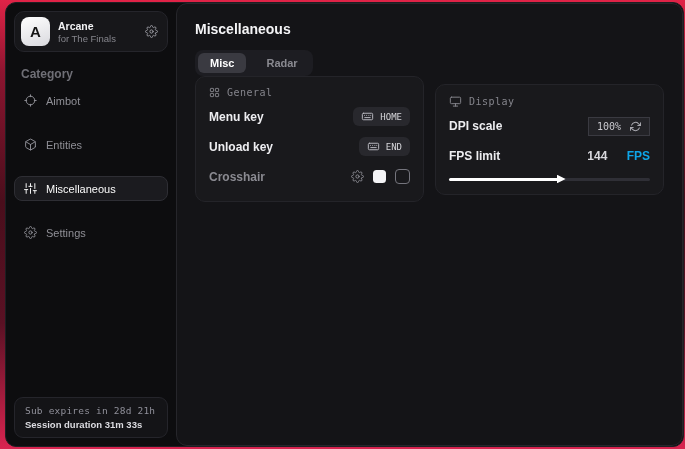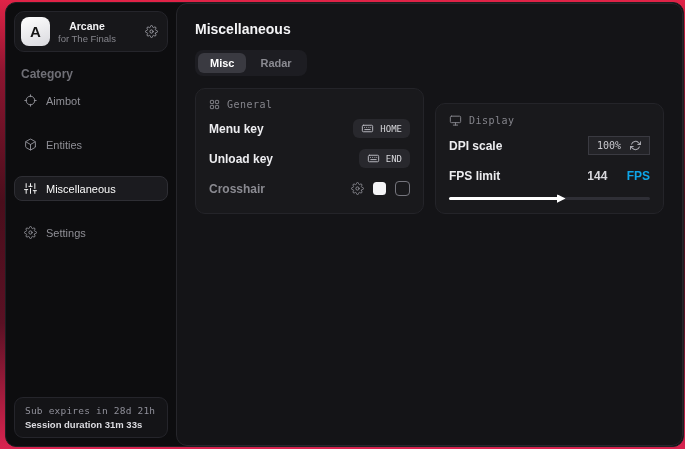"Arcane" .brand-text { align-items: center -> none }
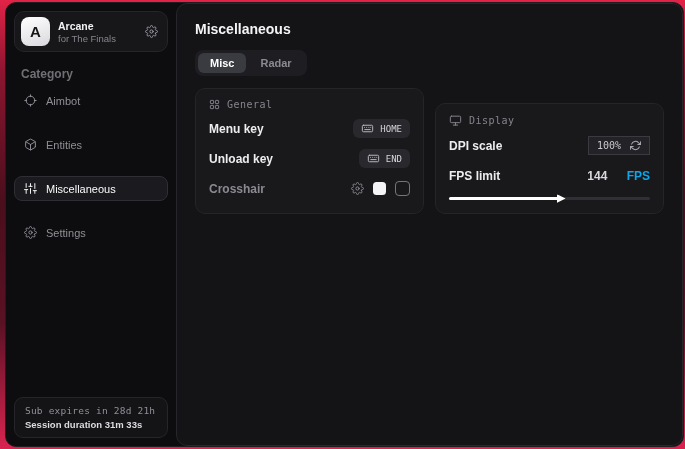"Misc" .tabs { gap: 2px -> 8px }
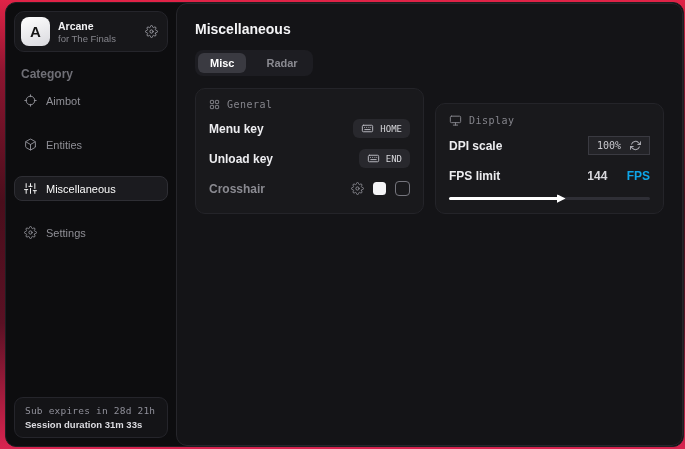"General" .cards { align-items: flex-end -> center; margin-top: 12px -> 0 }
